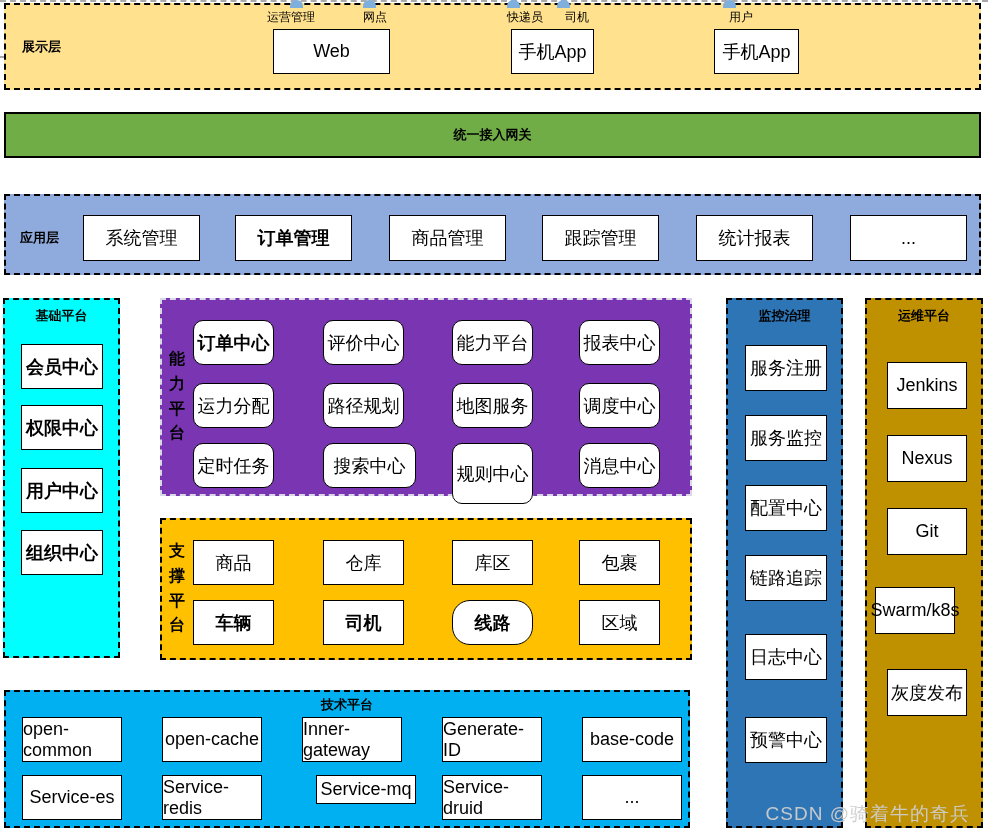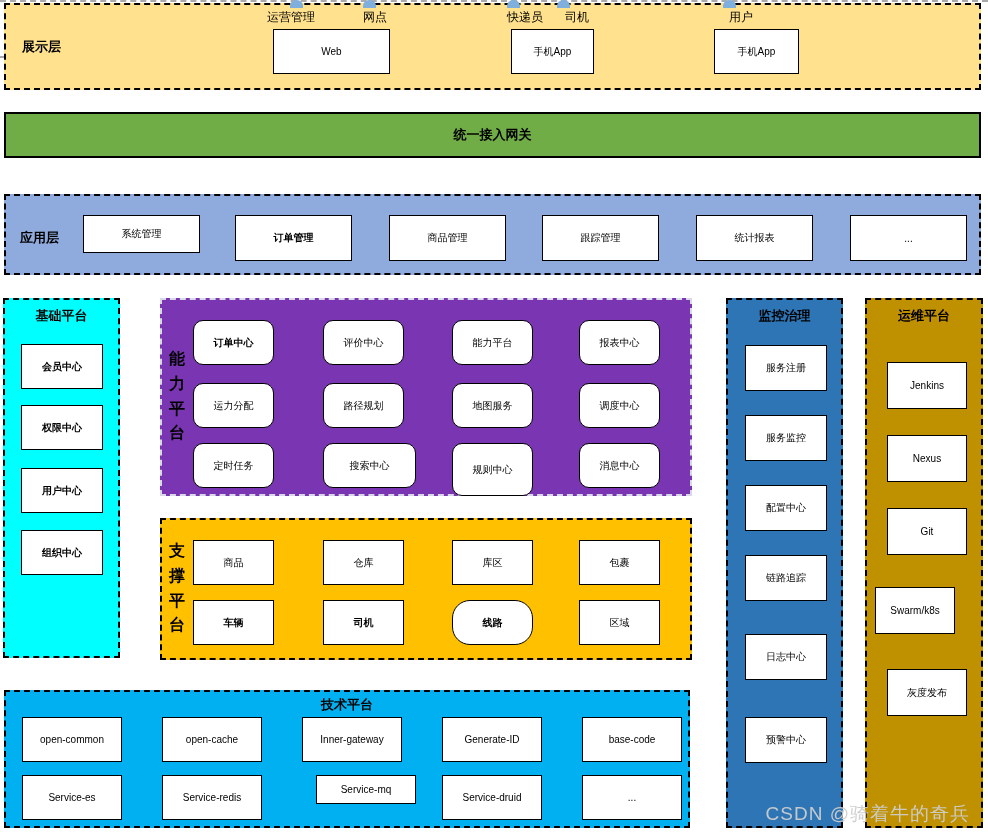"Web" .wbox { font-size: 10px -> 18px }
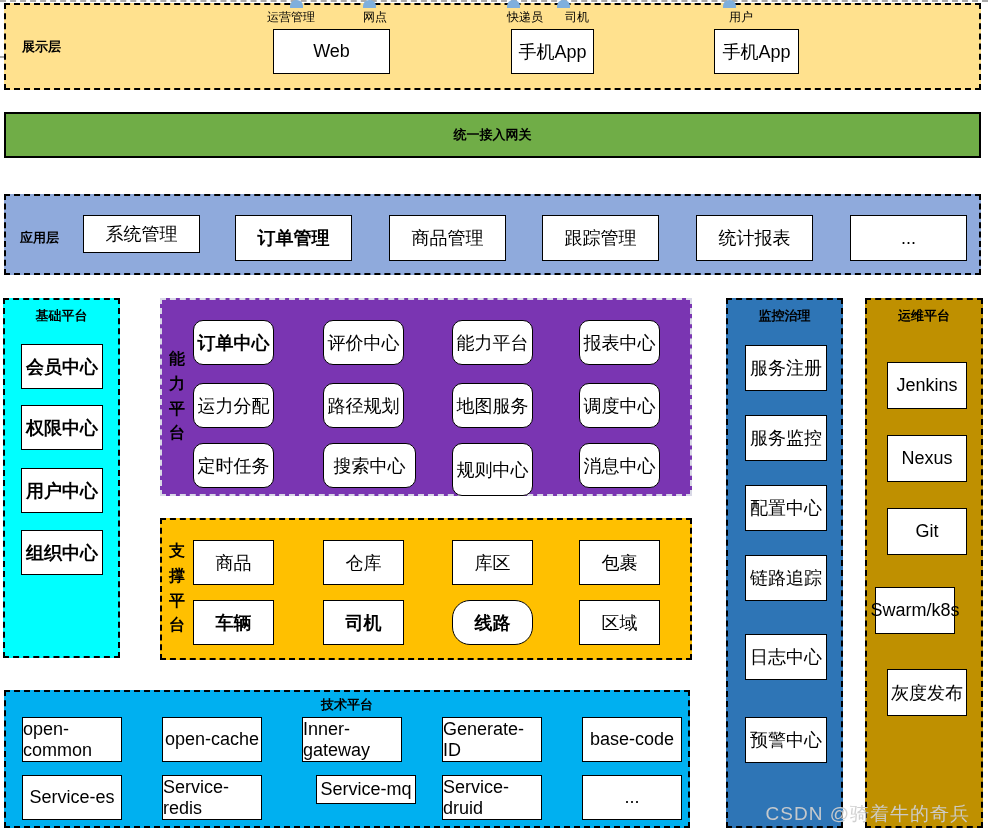"系统管理" div.wbox { height: 38px -> 46px }
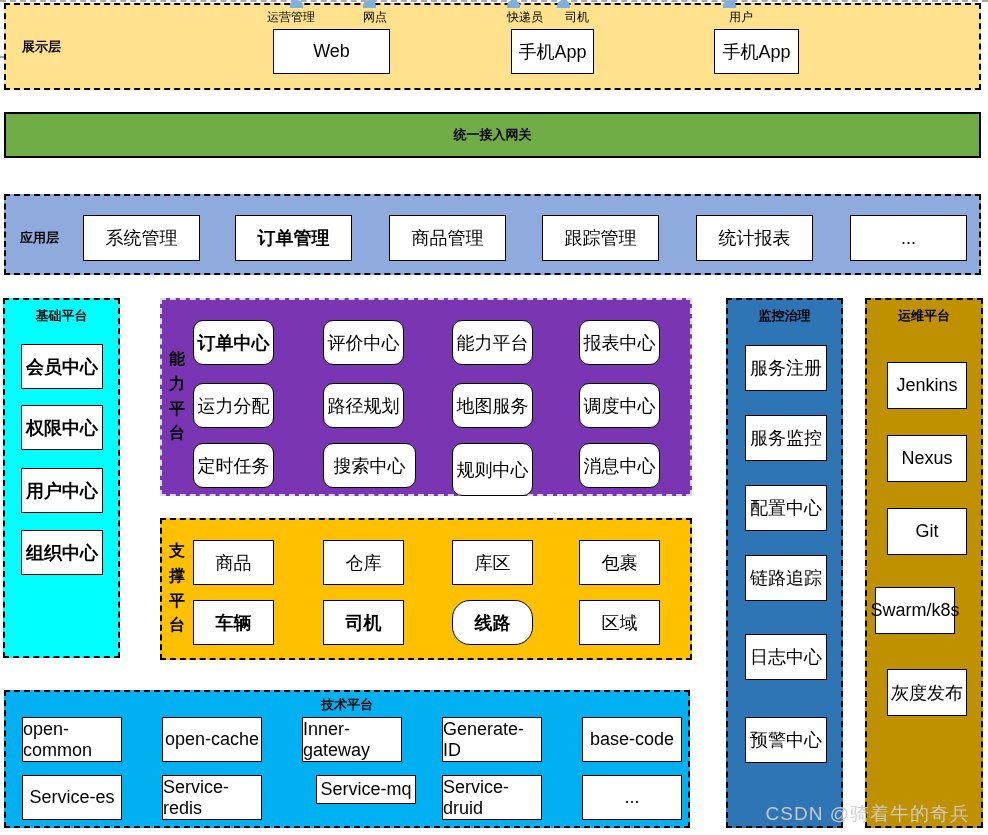"规则中心" div.wbox { height: 53px -> 61px }
